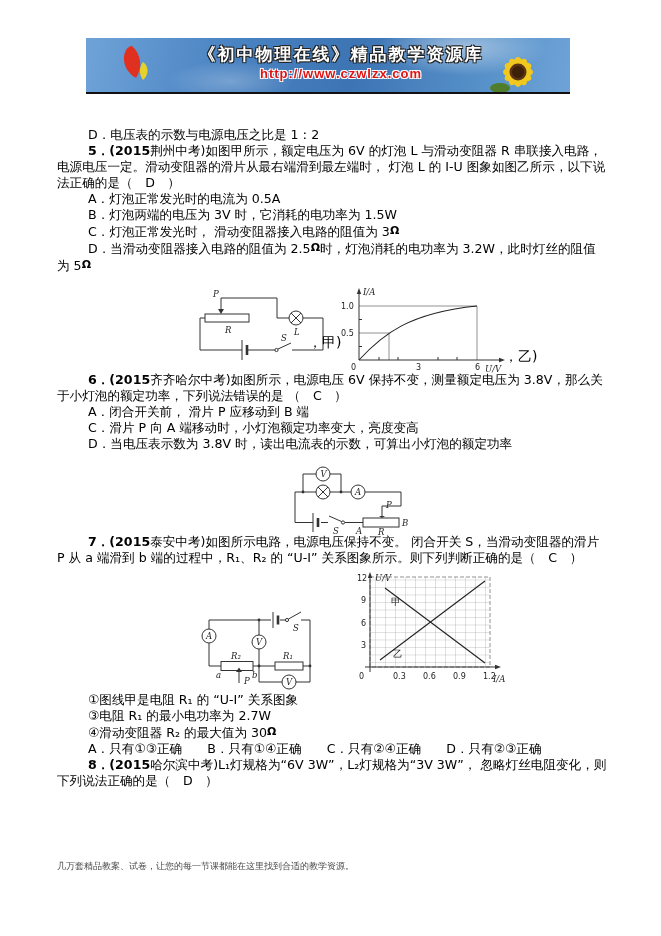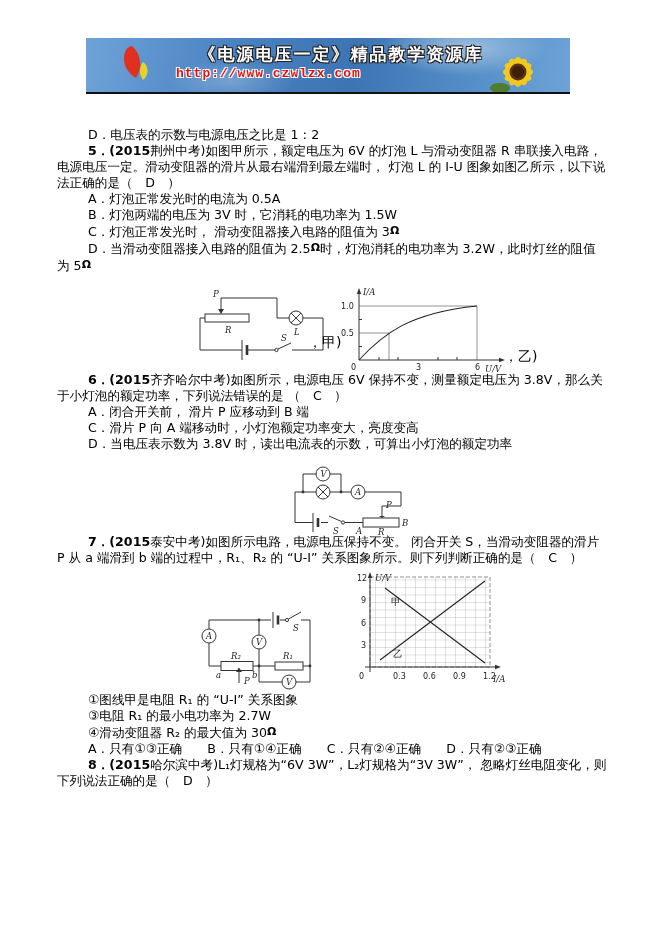"《电源电压一定》精品教学资源库" div.banner-title { text: 电源电压一定 -> 初中物理在线 }
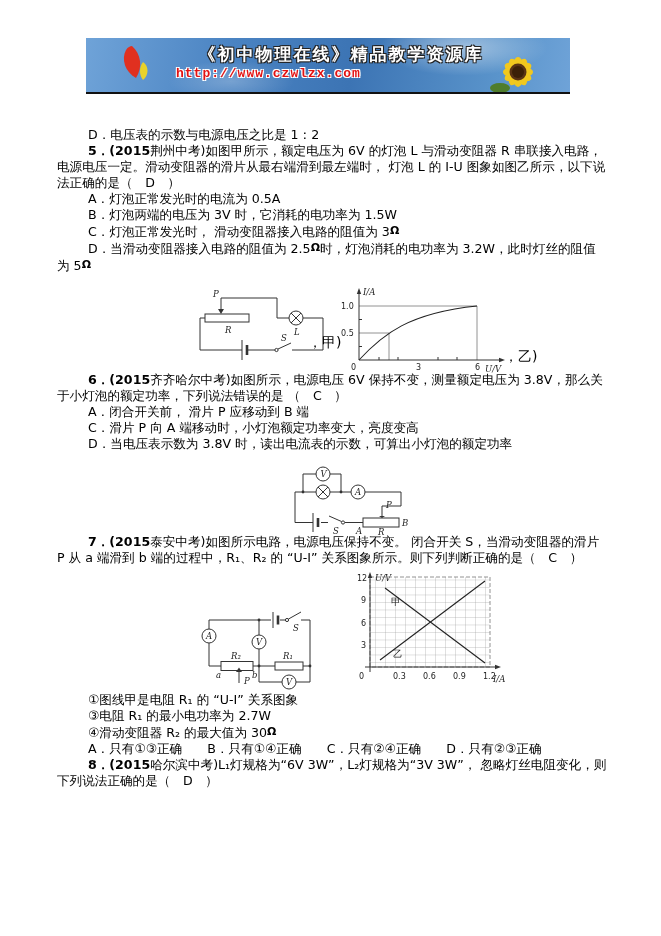"http://www.czwlzx.com" .banner-url { font-family: Liberation Mono, monospace -> Liberation Sans, sans-serif; text-align: none -> center }
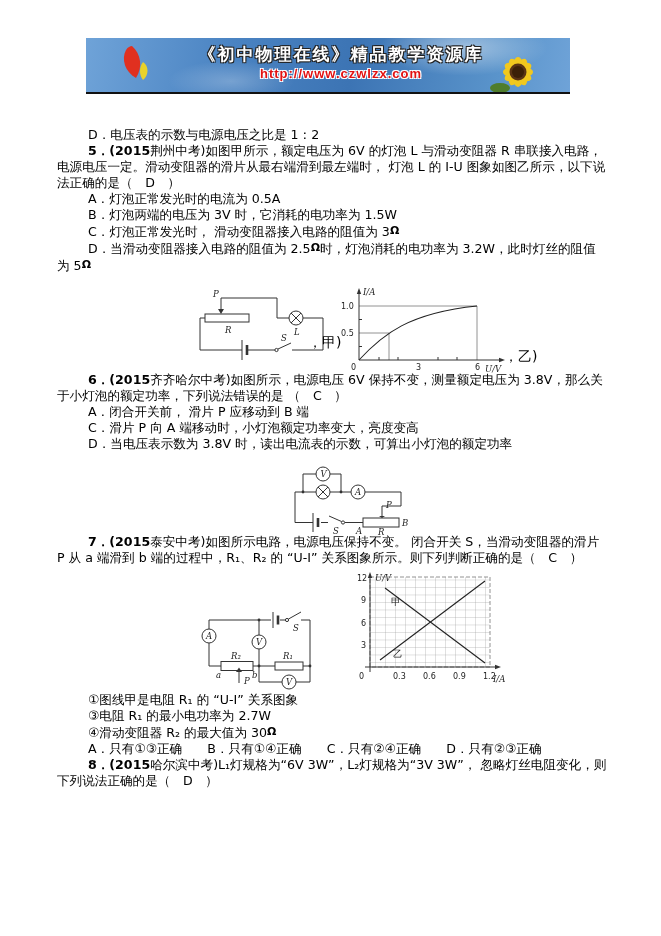"几万套精品教案、试卷，让您的每一节课都能在这里找到合适的教学资源。" div { html: none -> <div>几万套精品教案、试卷，让您的每一节课都能在这里找到合适的教学资源。</div> }
